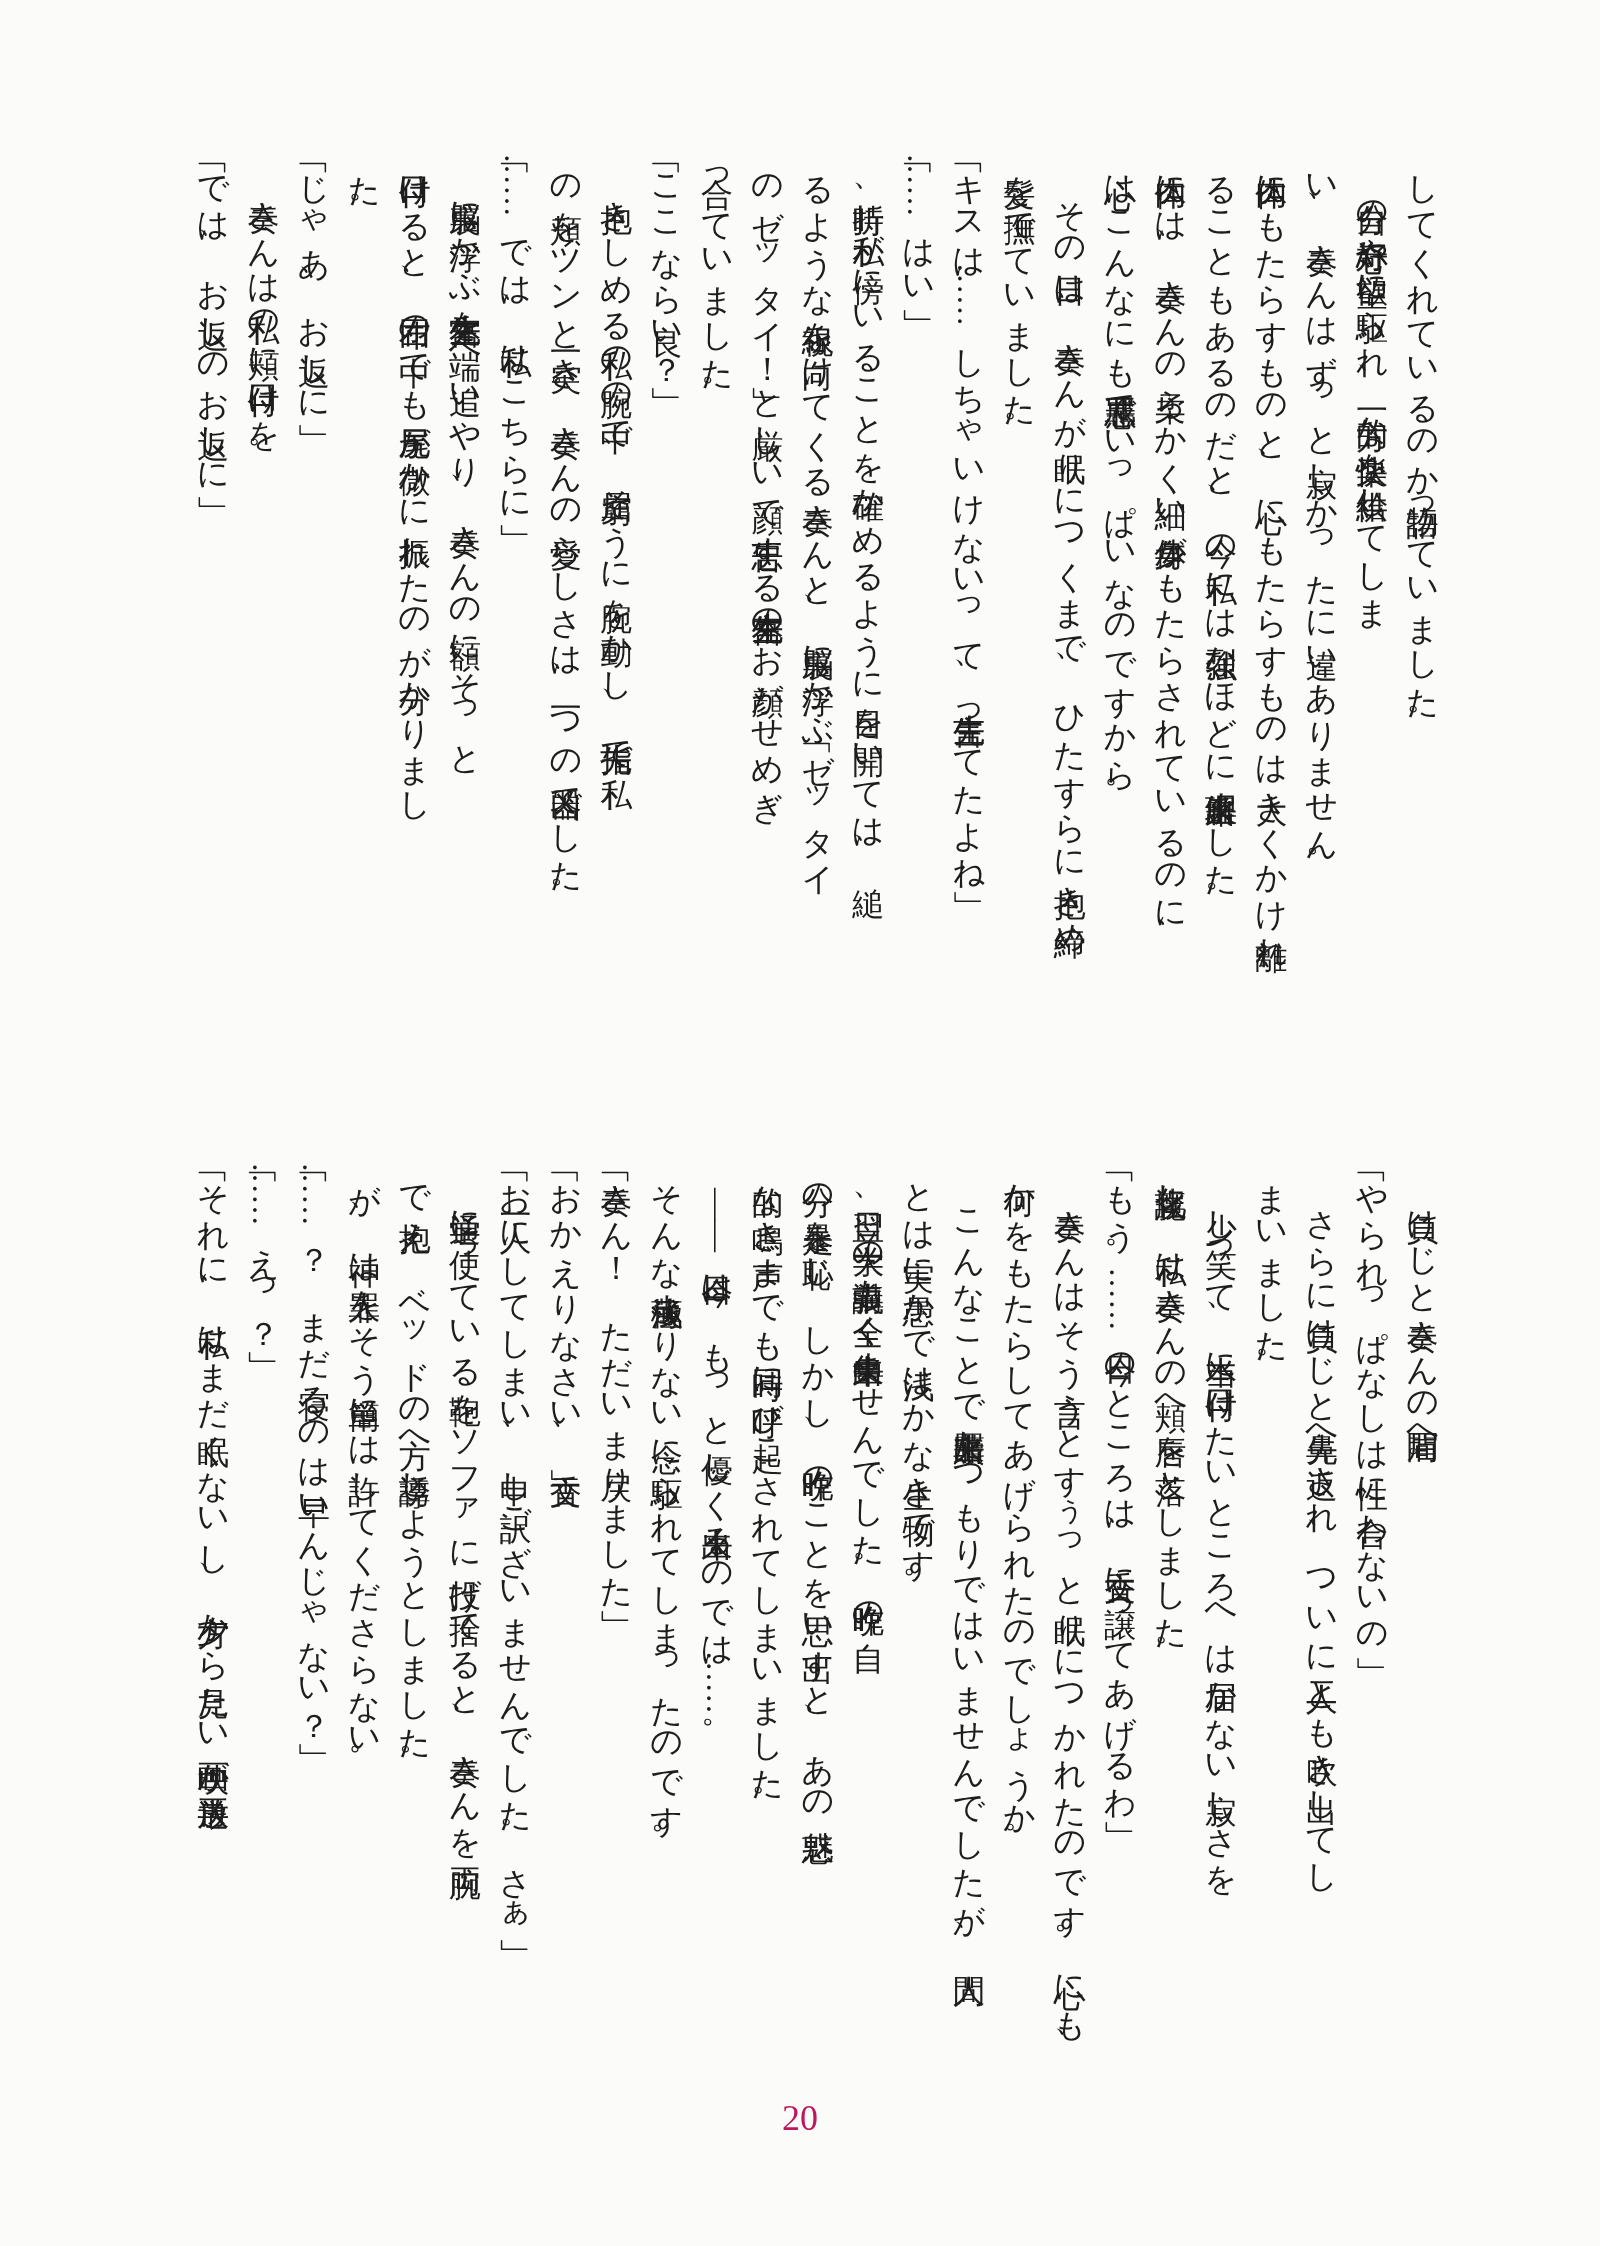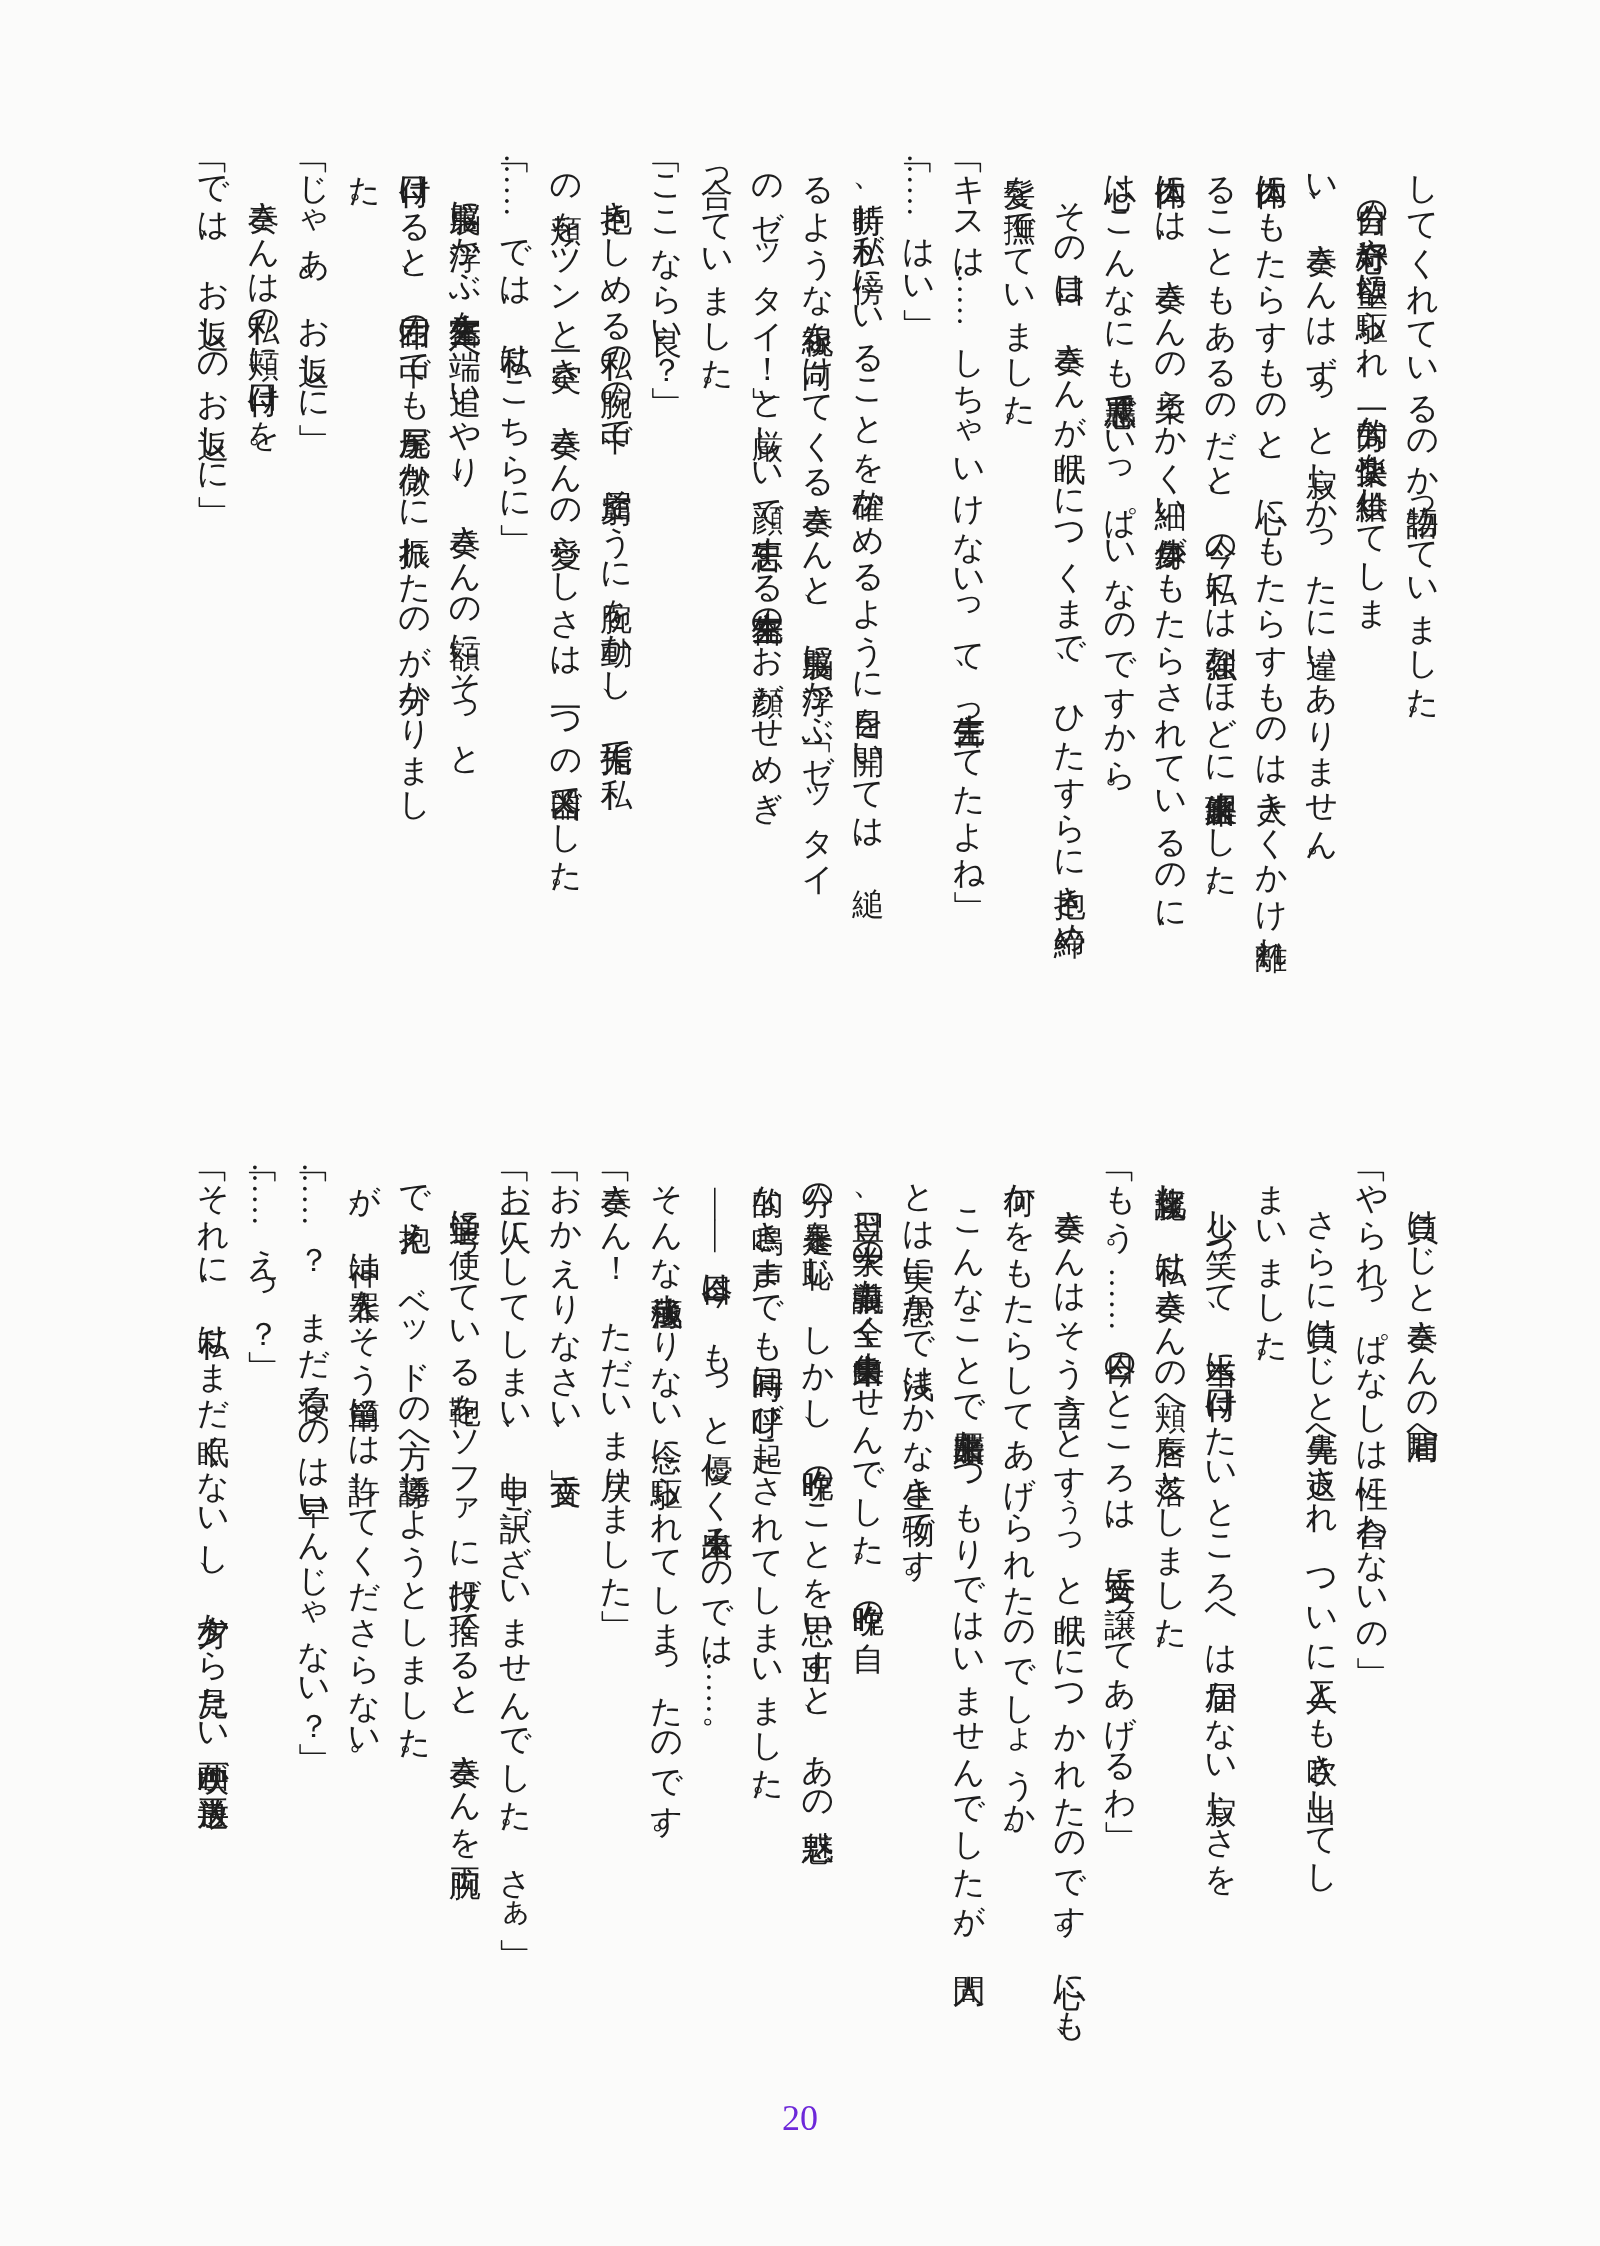"20" .pagenum { color: #6d28d9 -> #be185d }
